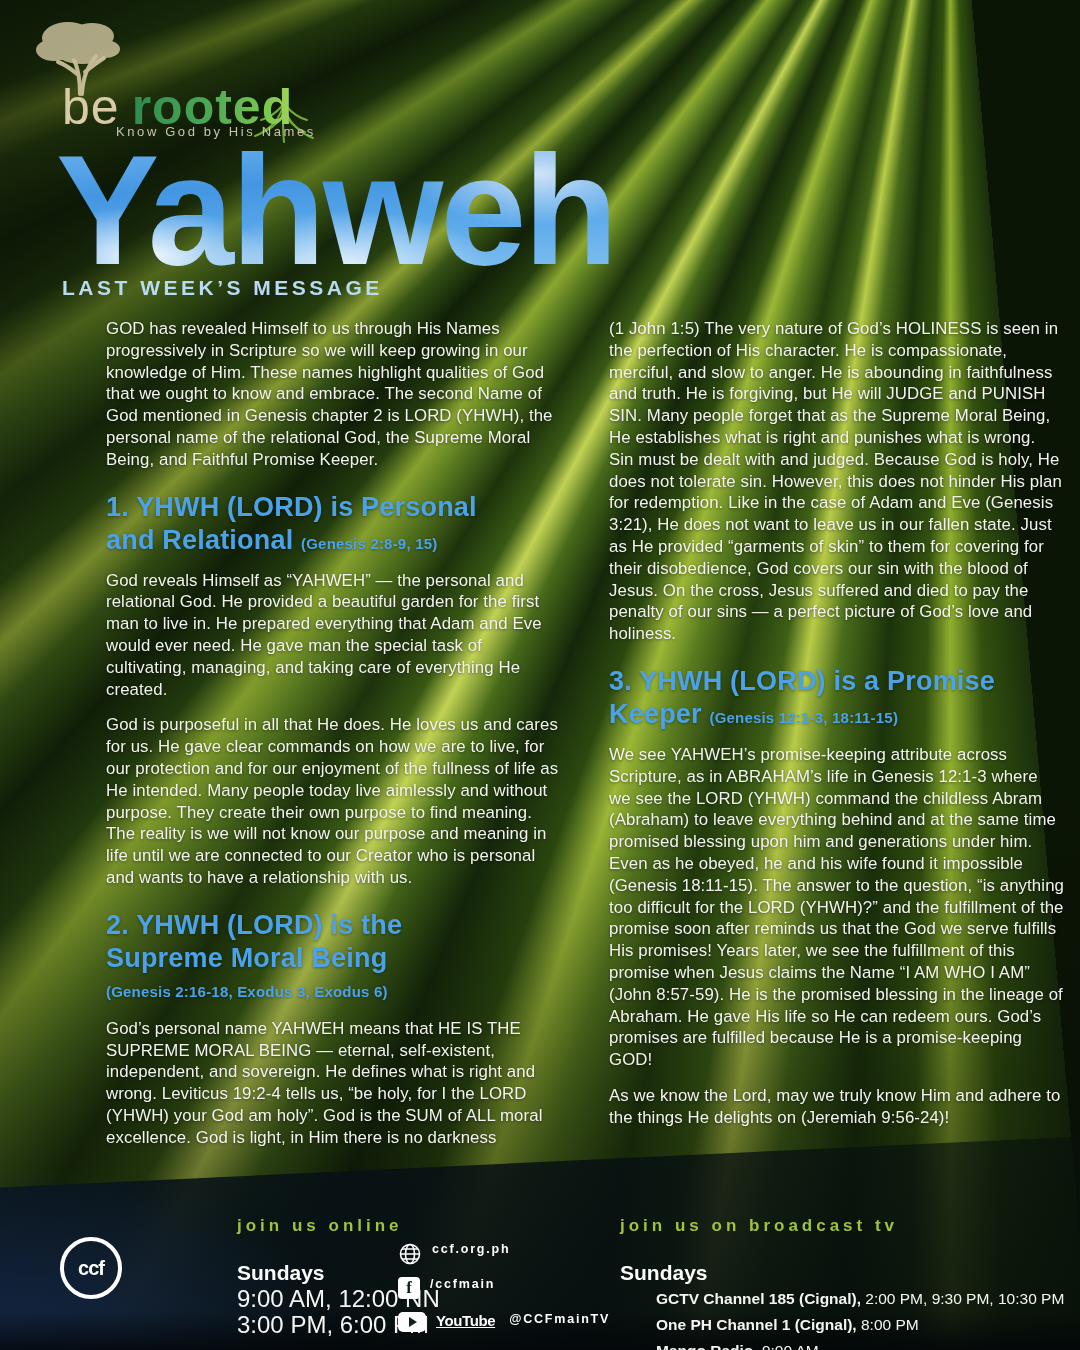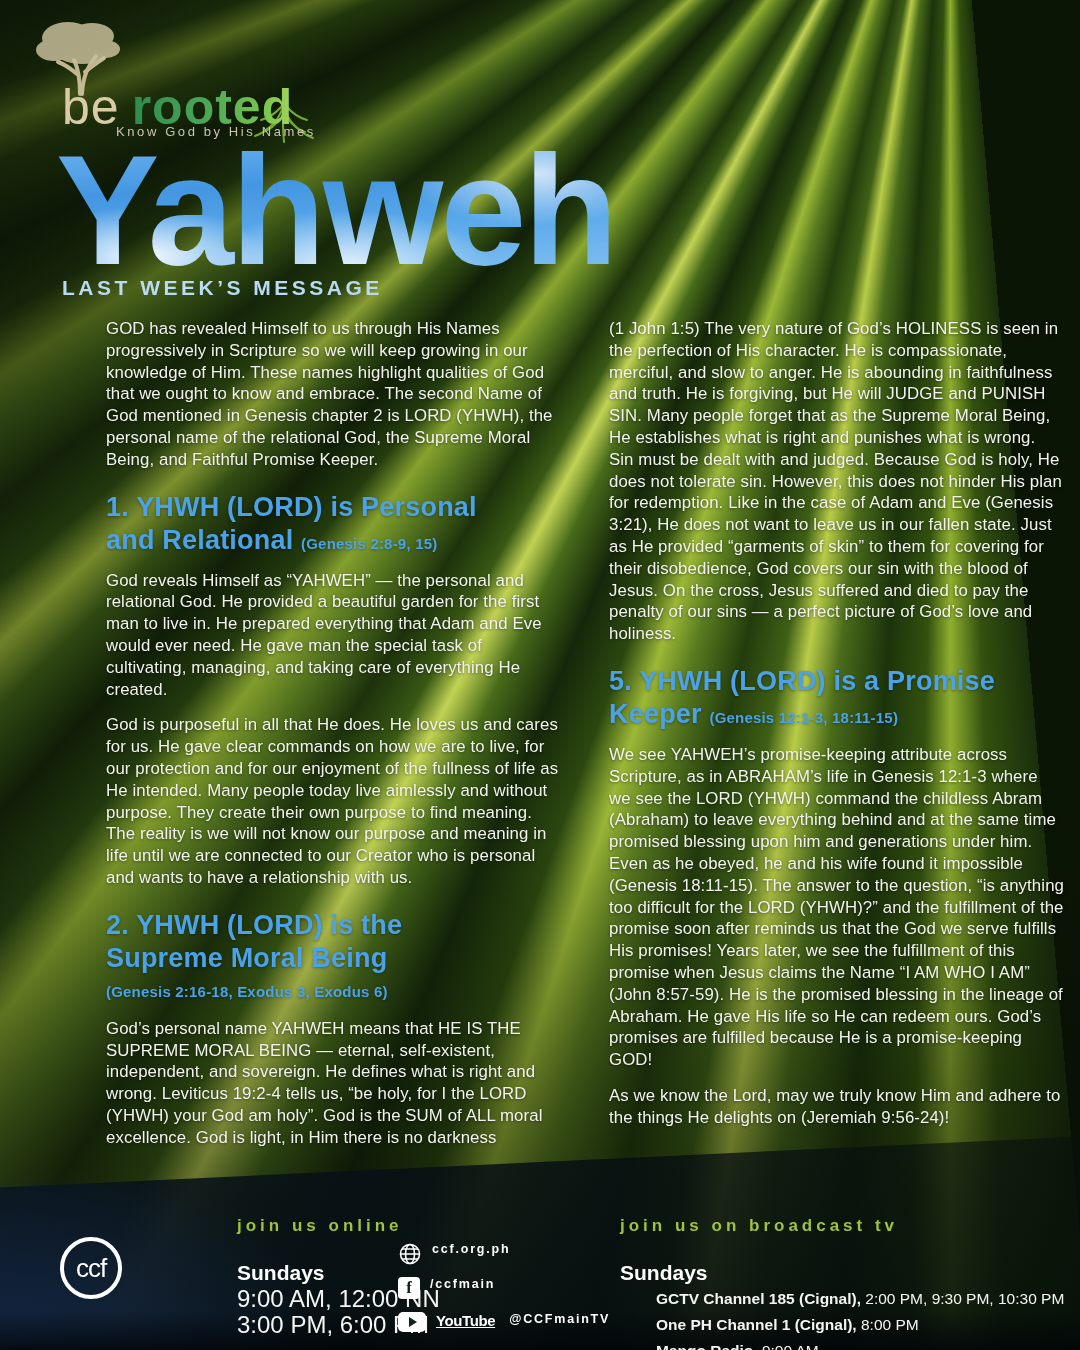"5. YHWH (LORD) is a" span.h-line { text: 5 -> 3 }
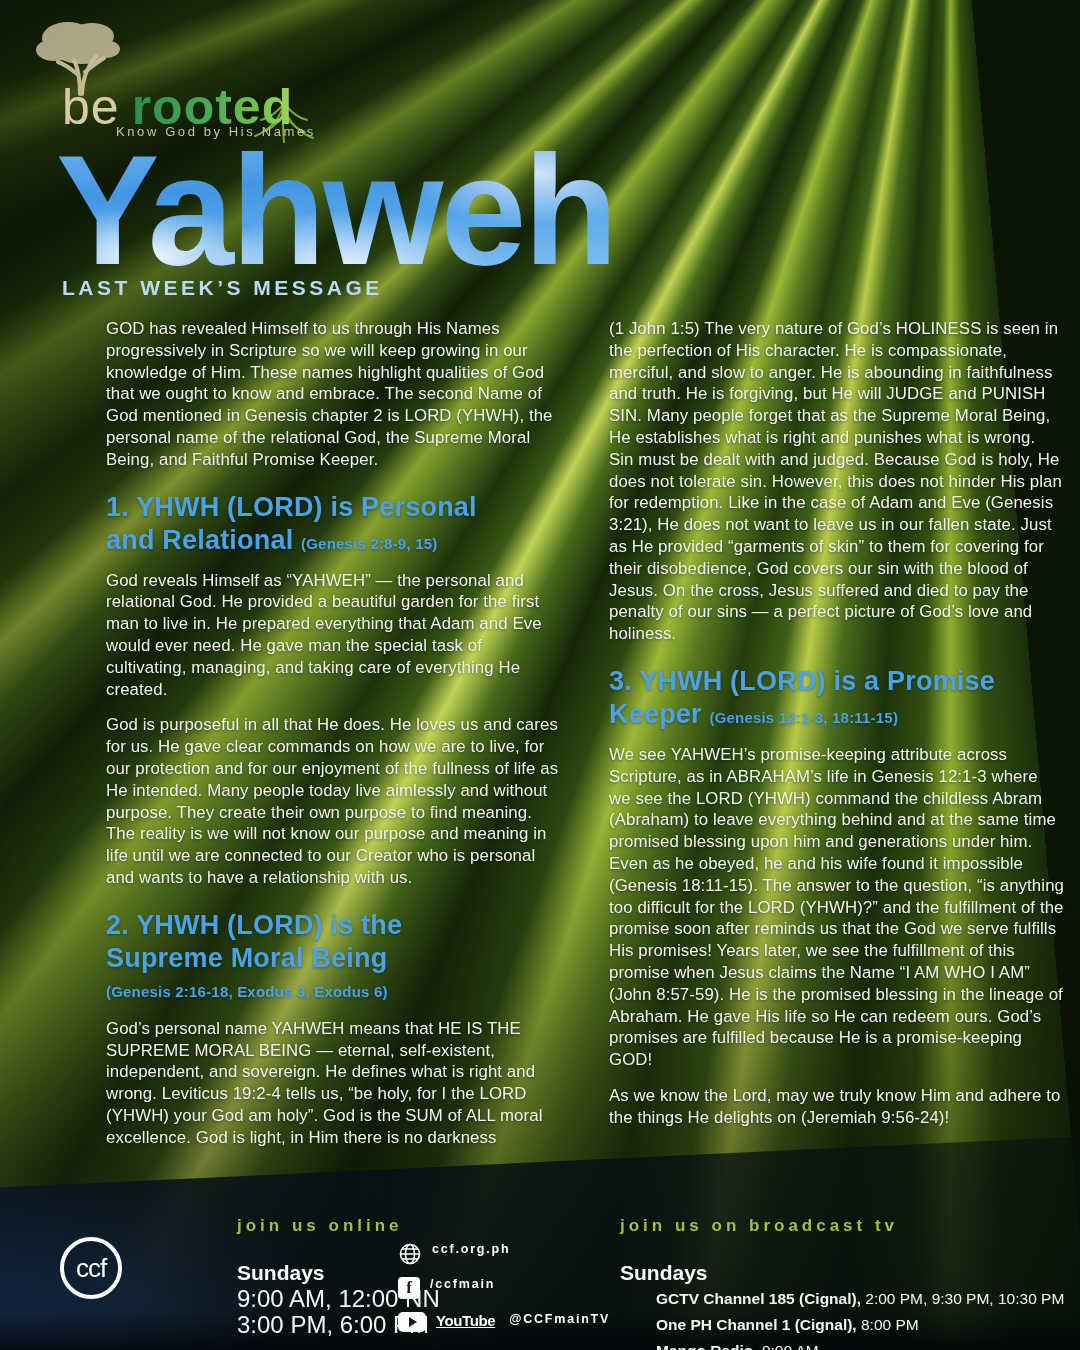"ccf" .ccf-logo span { font-size: 26px -> 20px; font-weight: 400 -> 700 }
